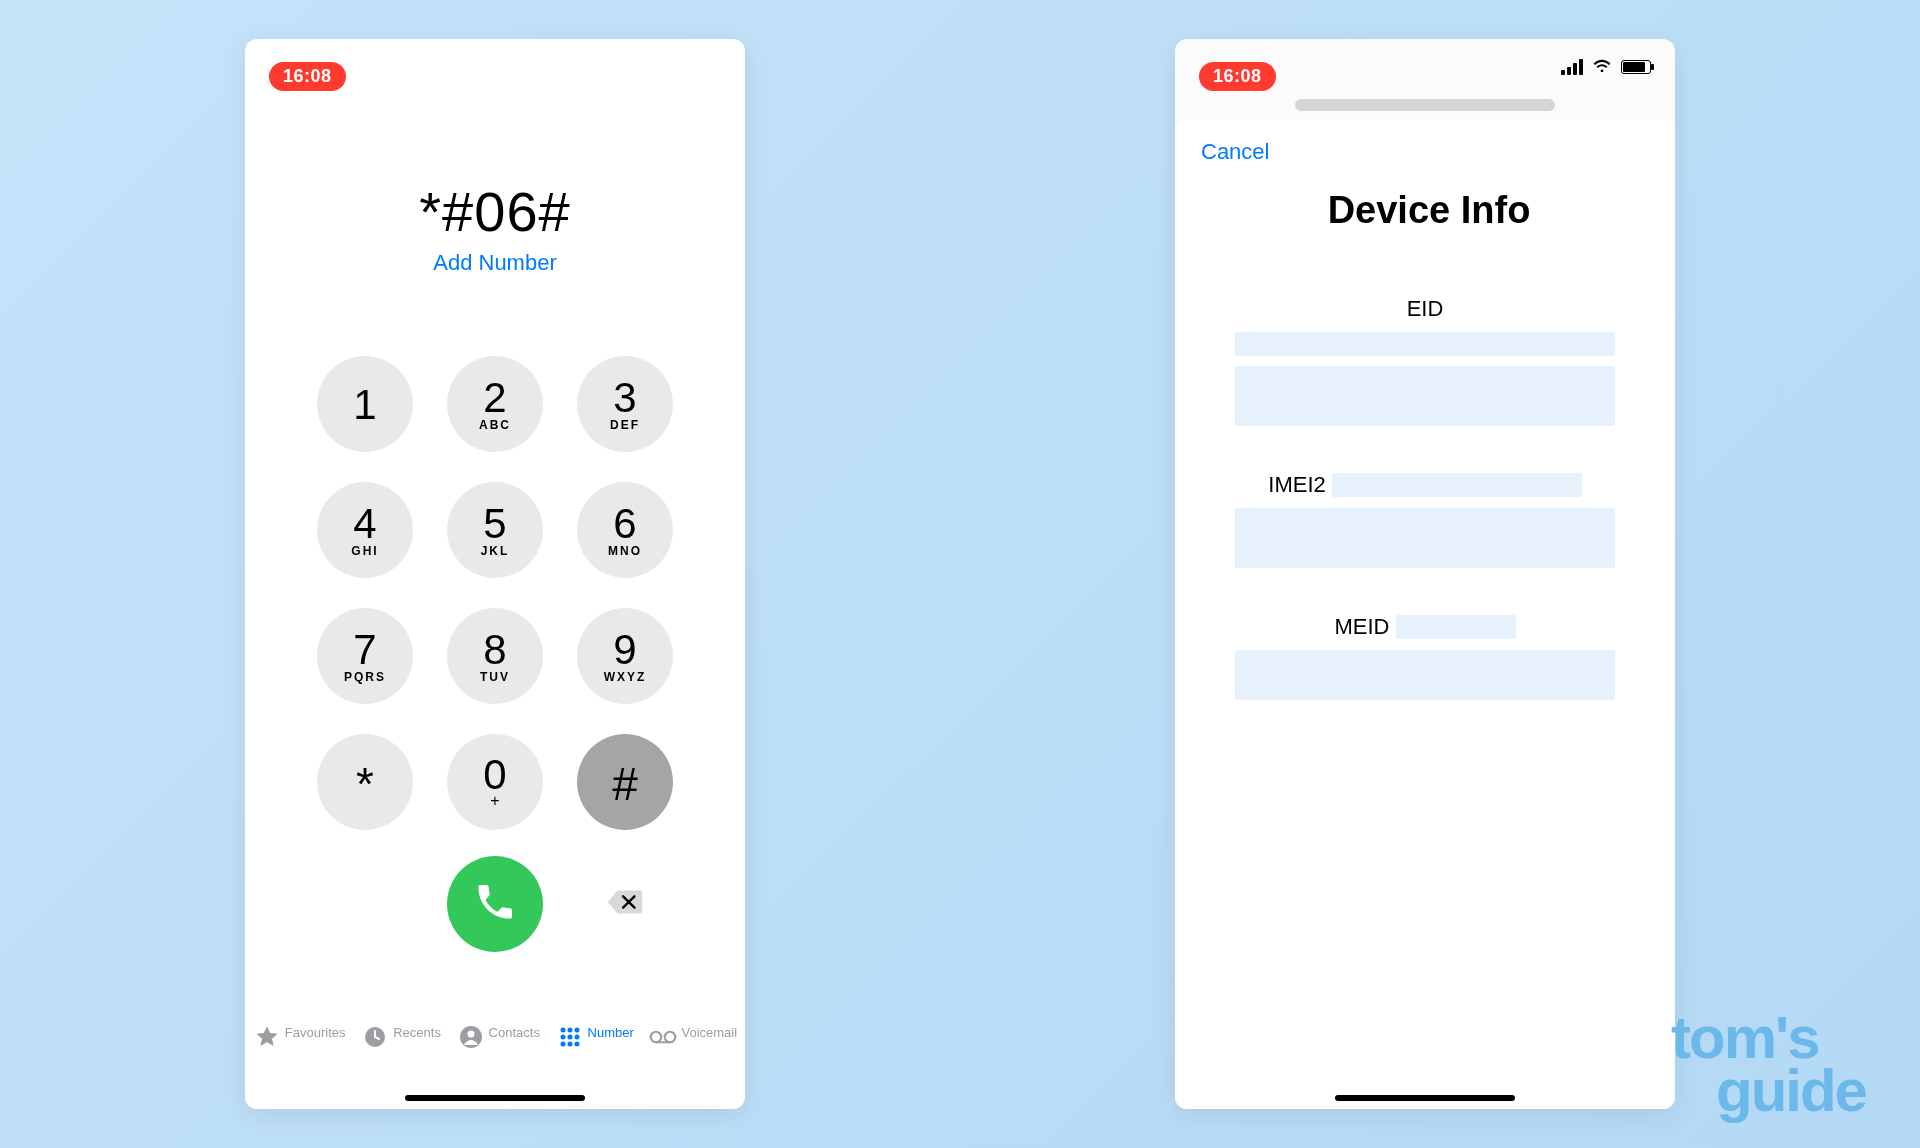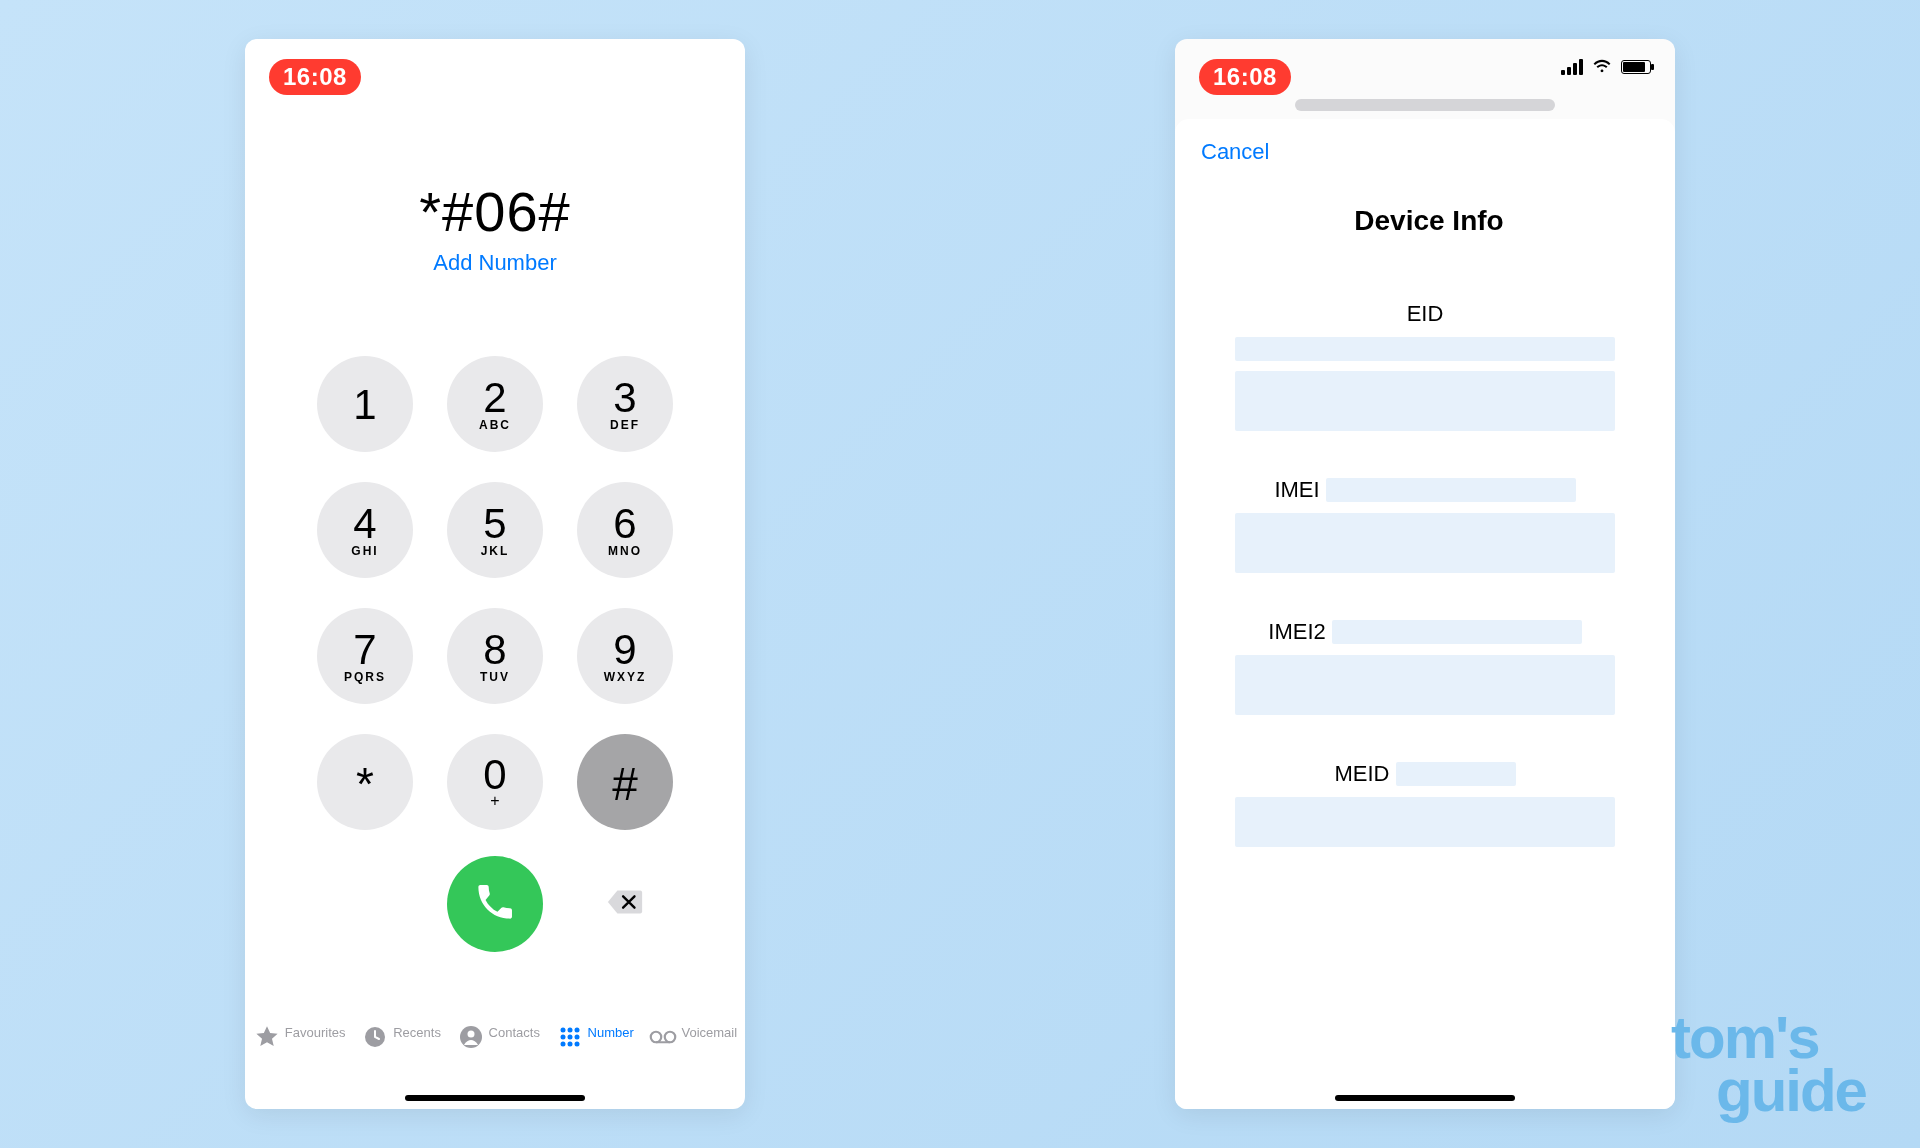"16:08" .time-pill { font-size: 24px -> 18px }
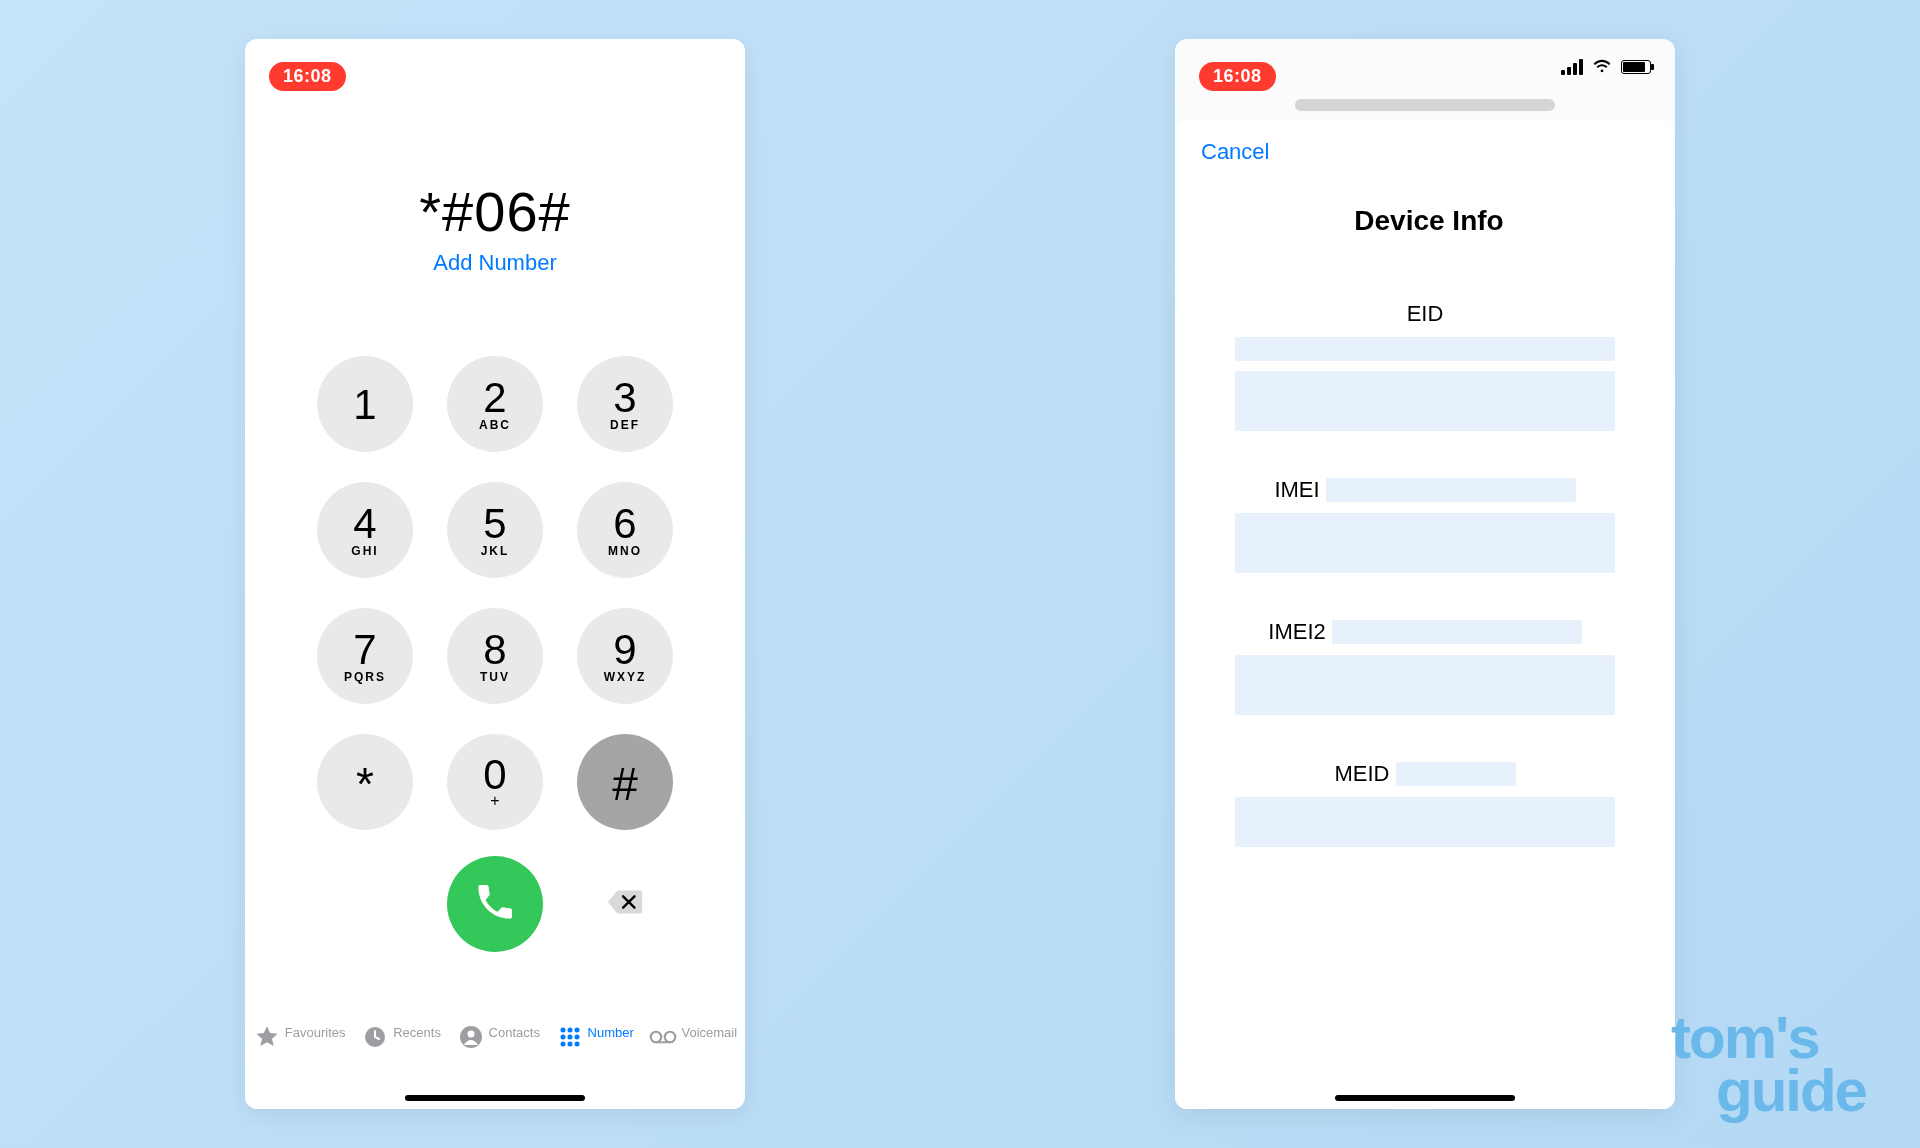"Device Info" .dev-title { font-size: 28px -> 38px; margin-top: 40px -> 24px }
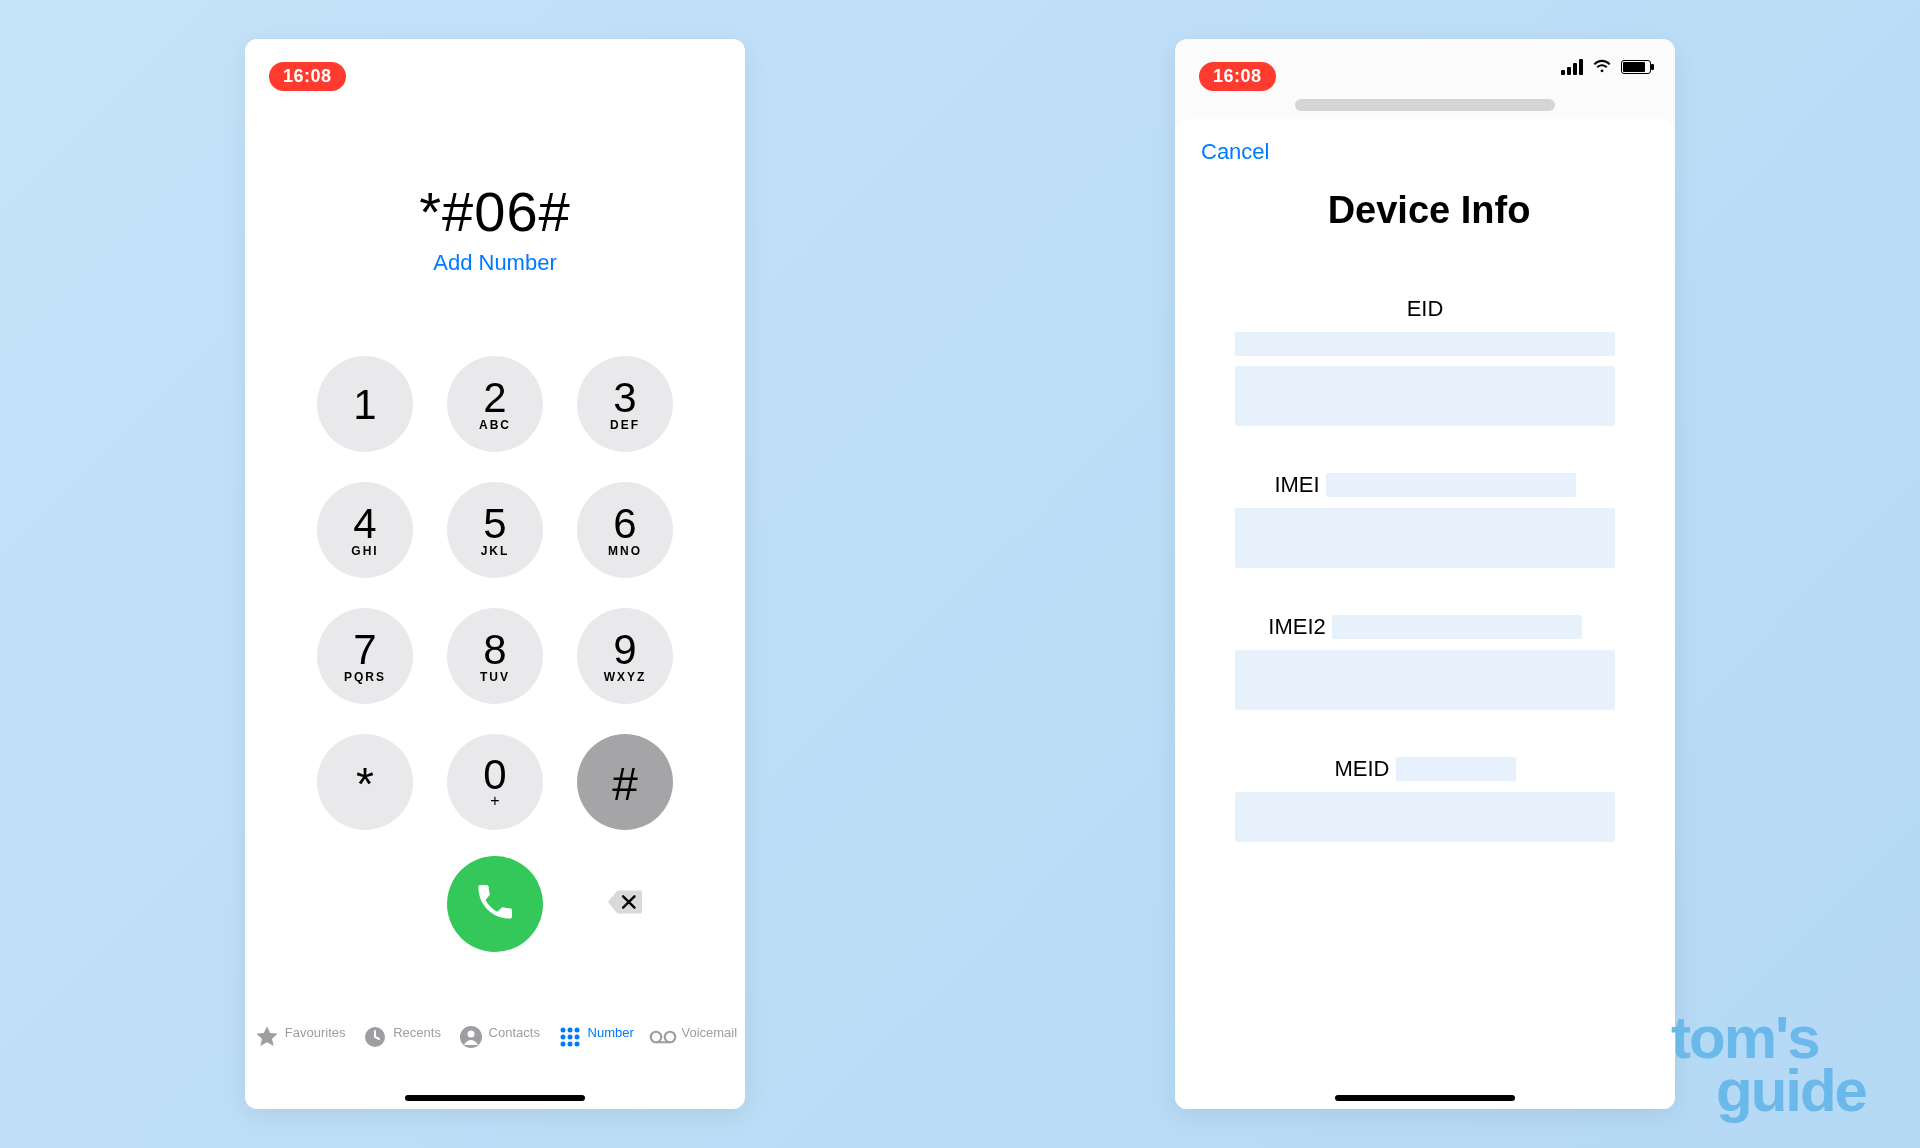"IMEI" div.info-block { html: <div> <div> <div>IMEI</div> <div></div> </div> <div></div> </div> -> none }
